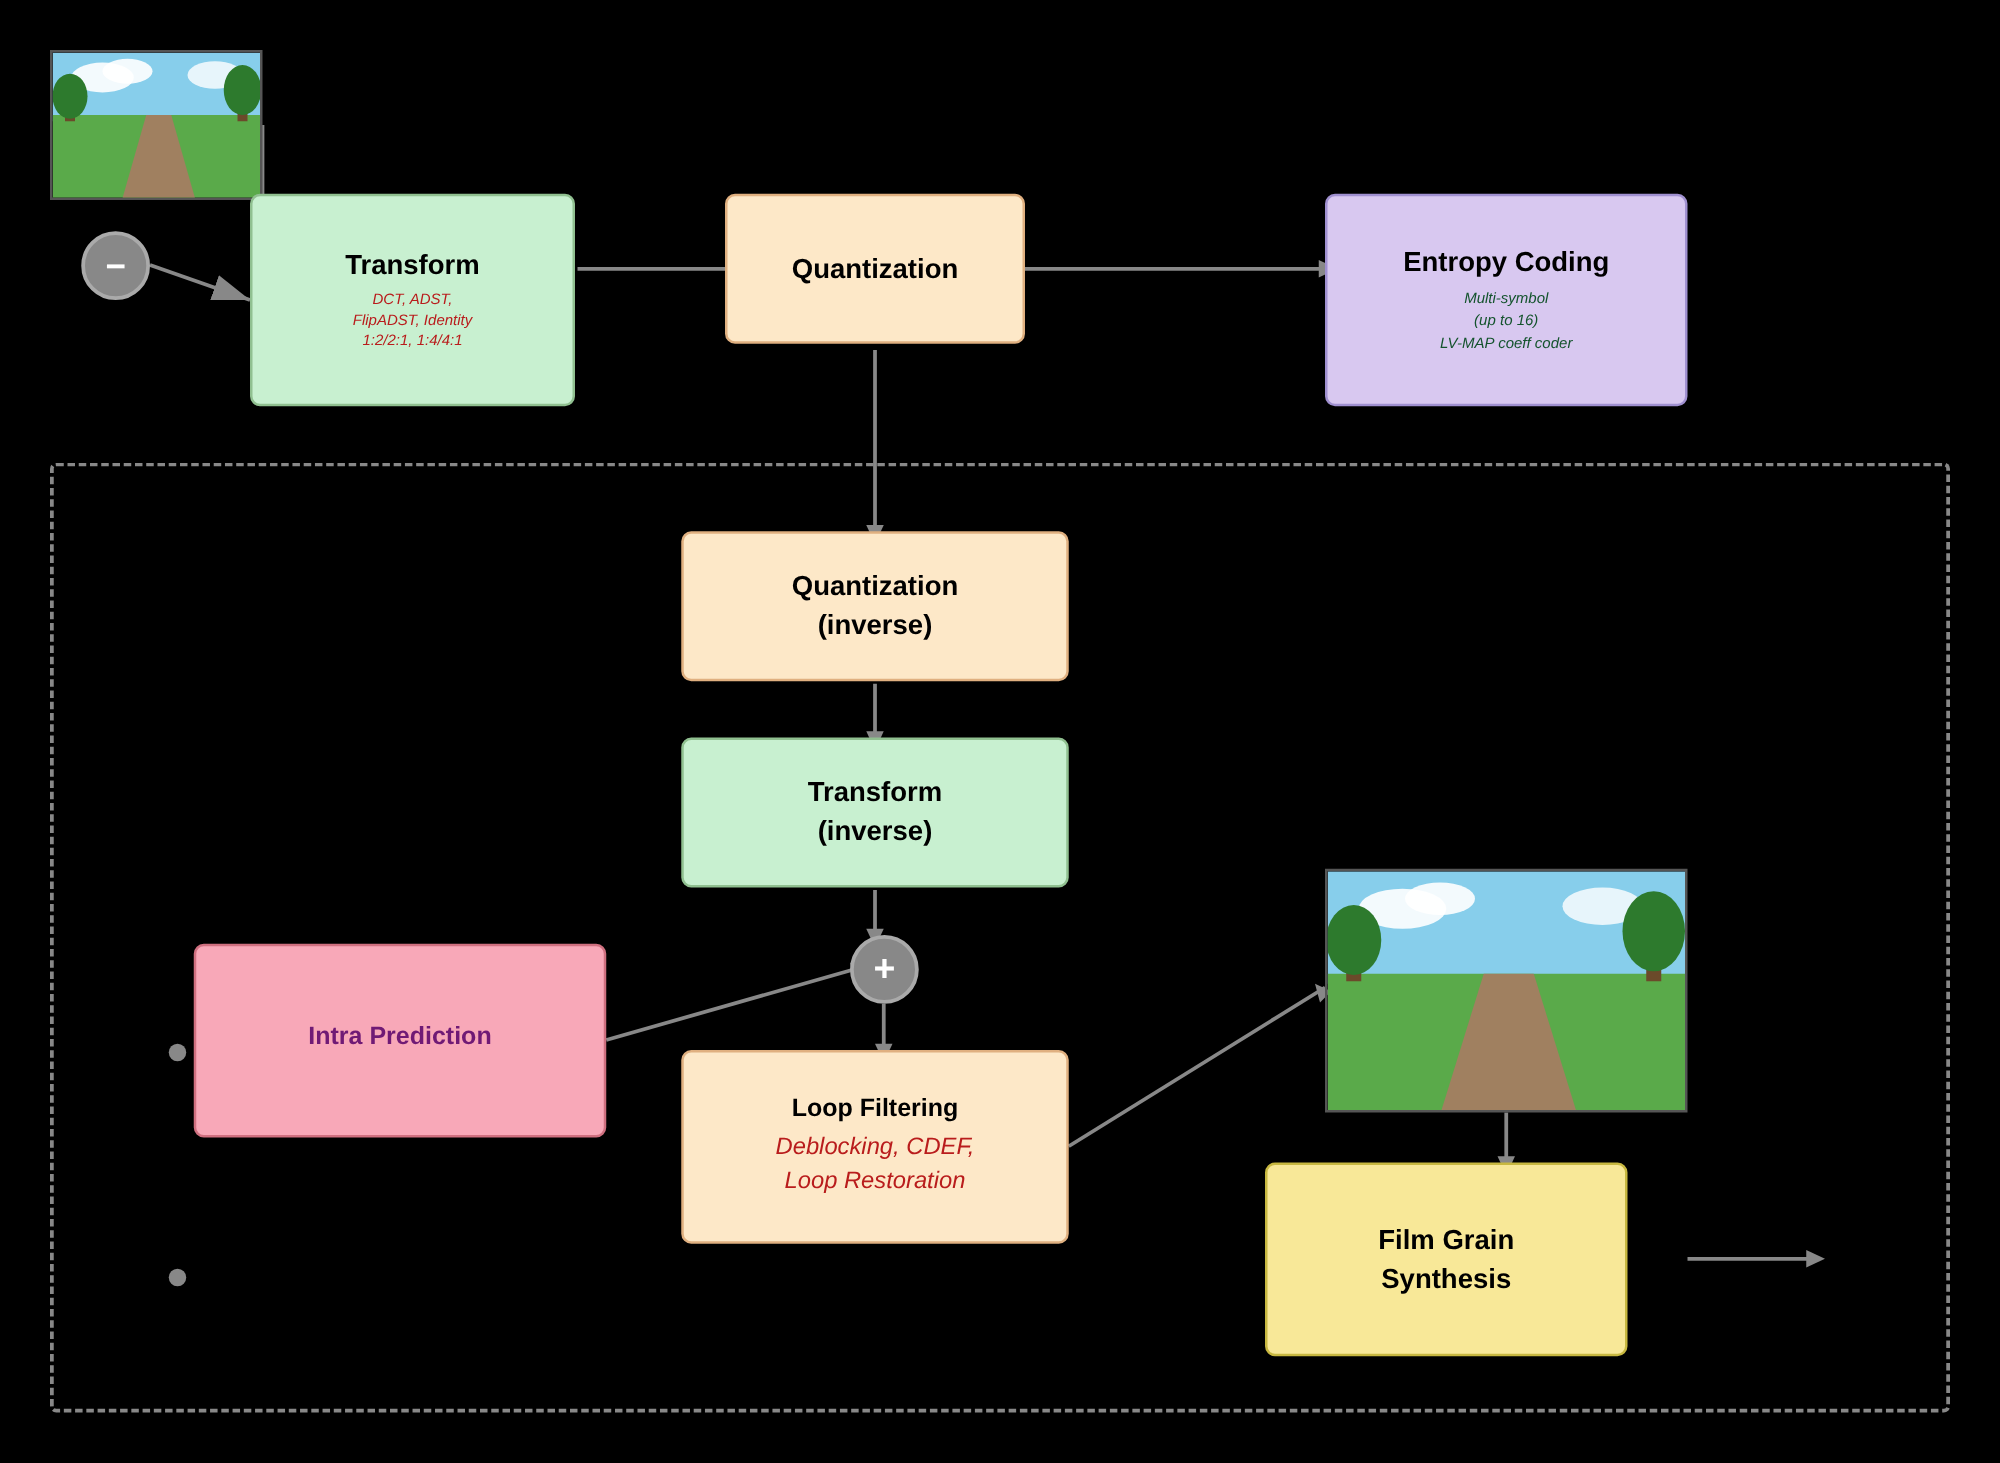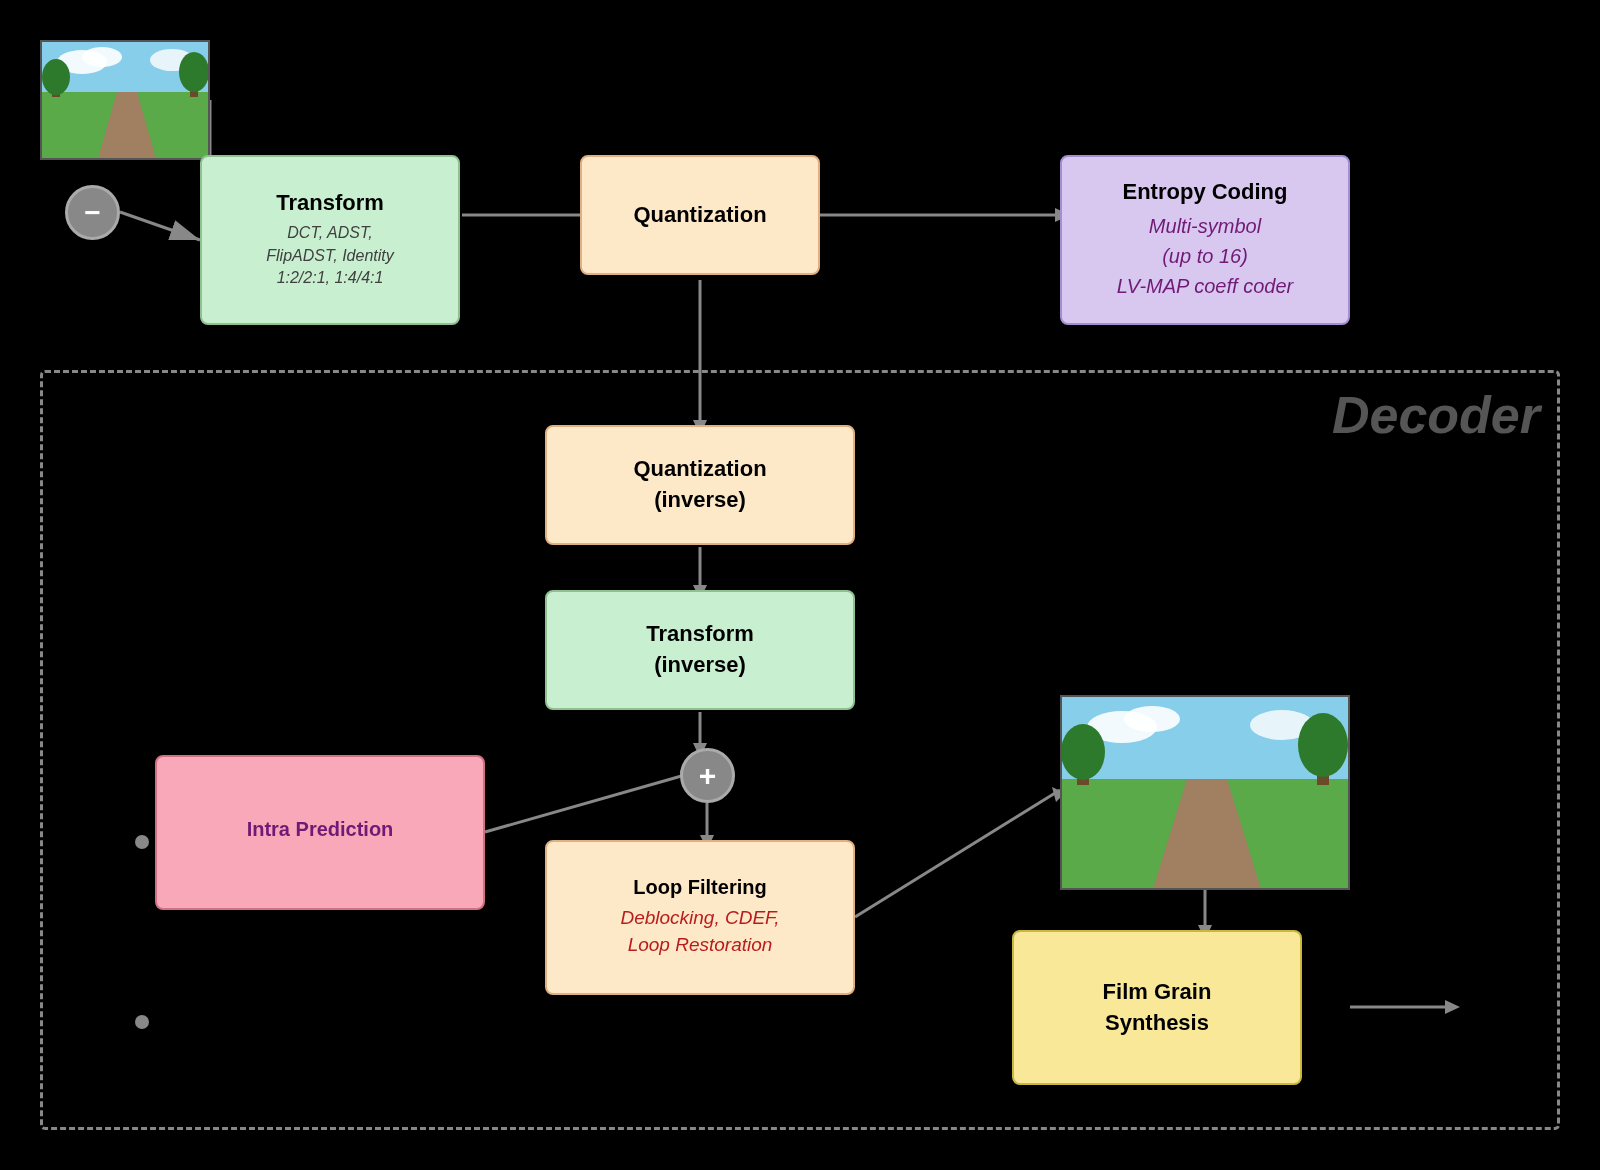"DCT, ADST," .transform-box .subtitle { color: #404040 -> #b91c1c; font-size: 16px -> 12px }
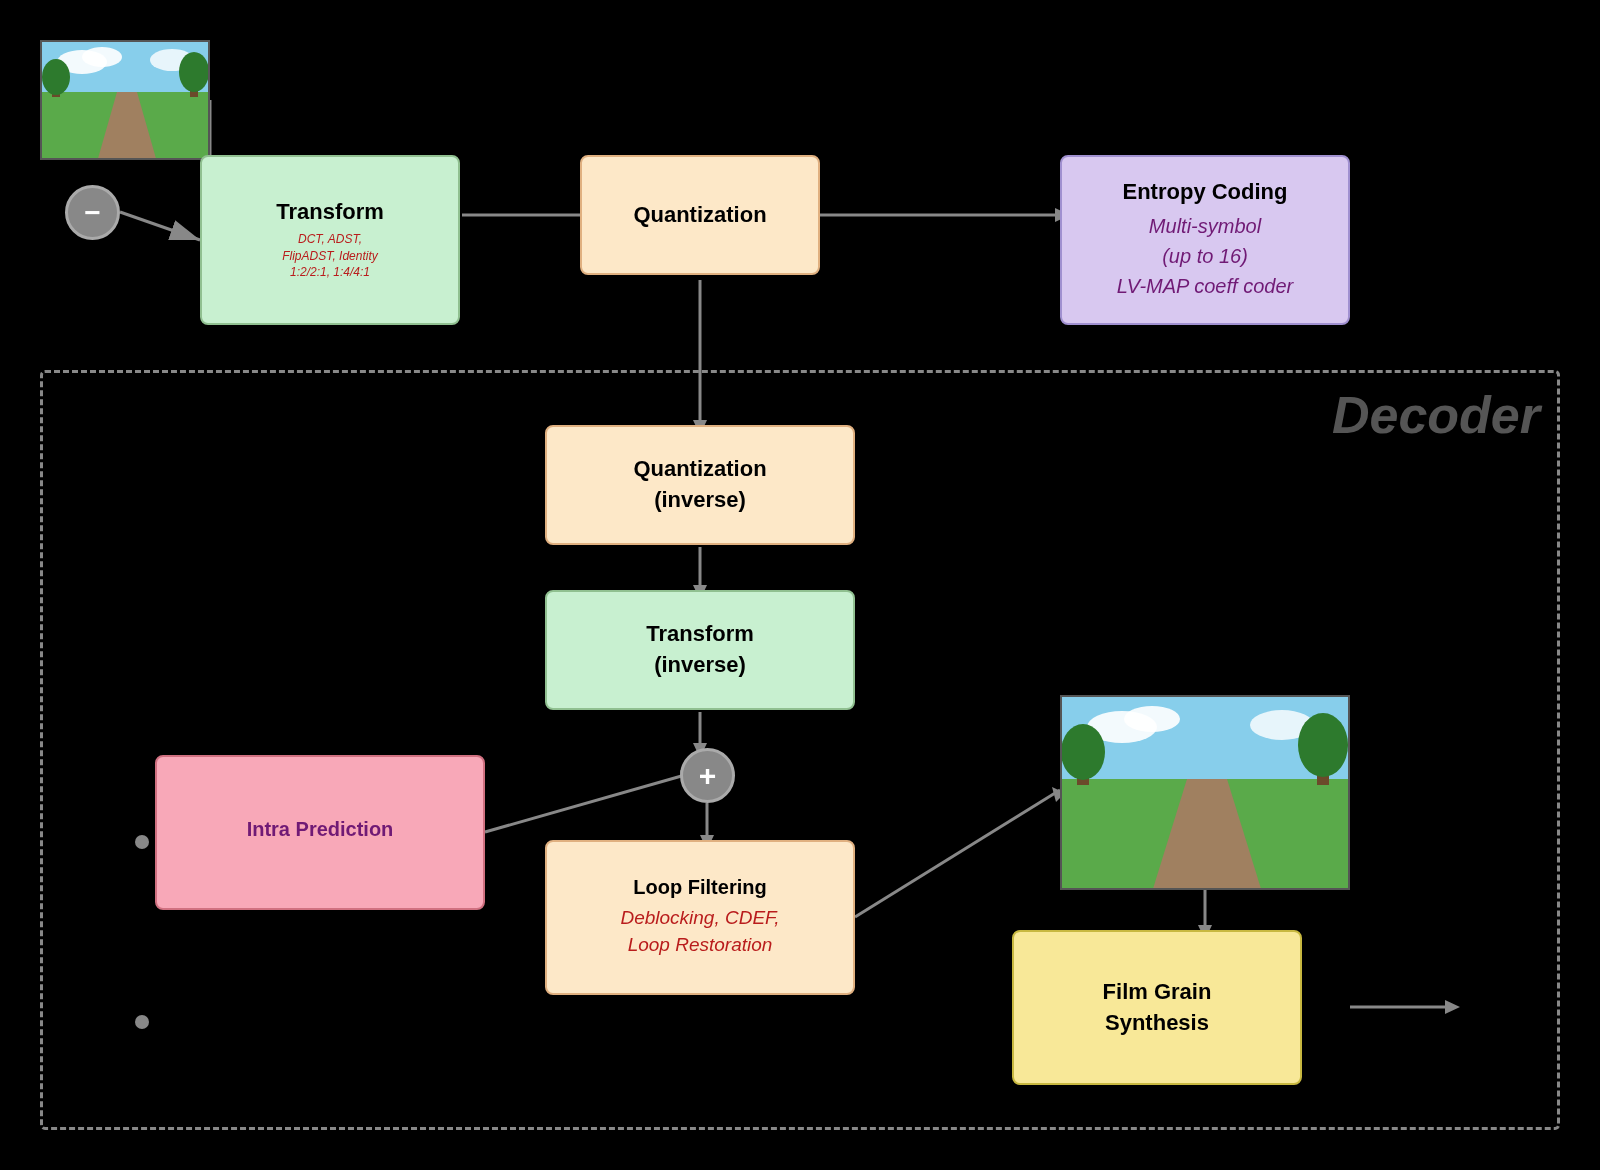"Multi-symbol" .entropy-box .subtitle { color: #701a75 -> #14532d; font-size: 20px -> 12px }
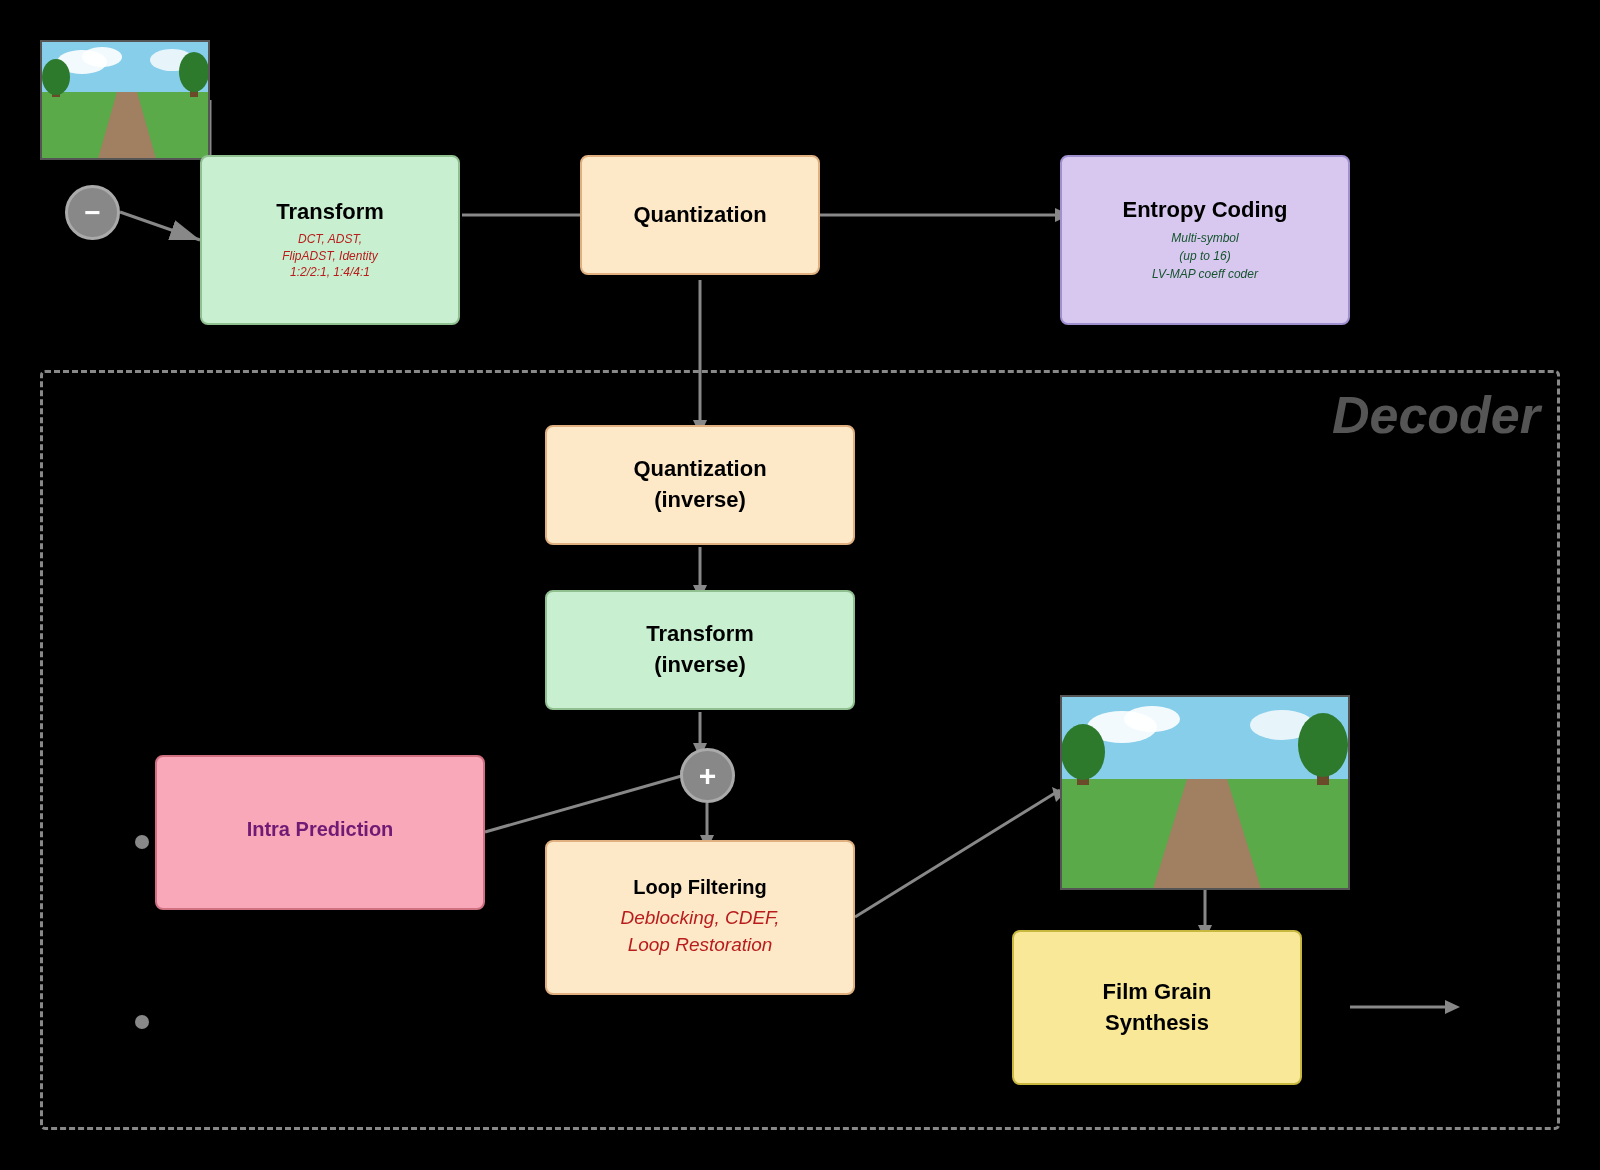"Decoder" div.decoder-label { html: <div>Decoder</div> -> none }
